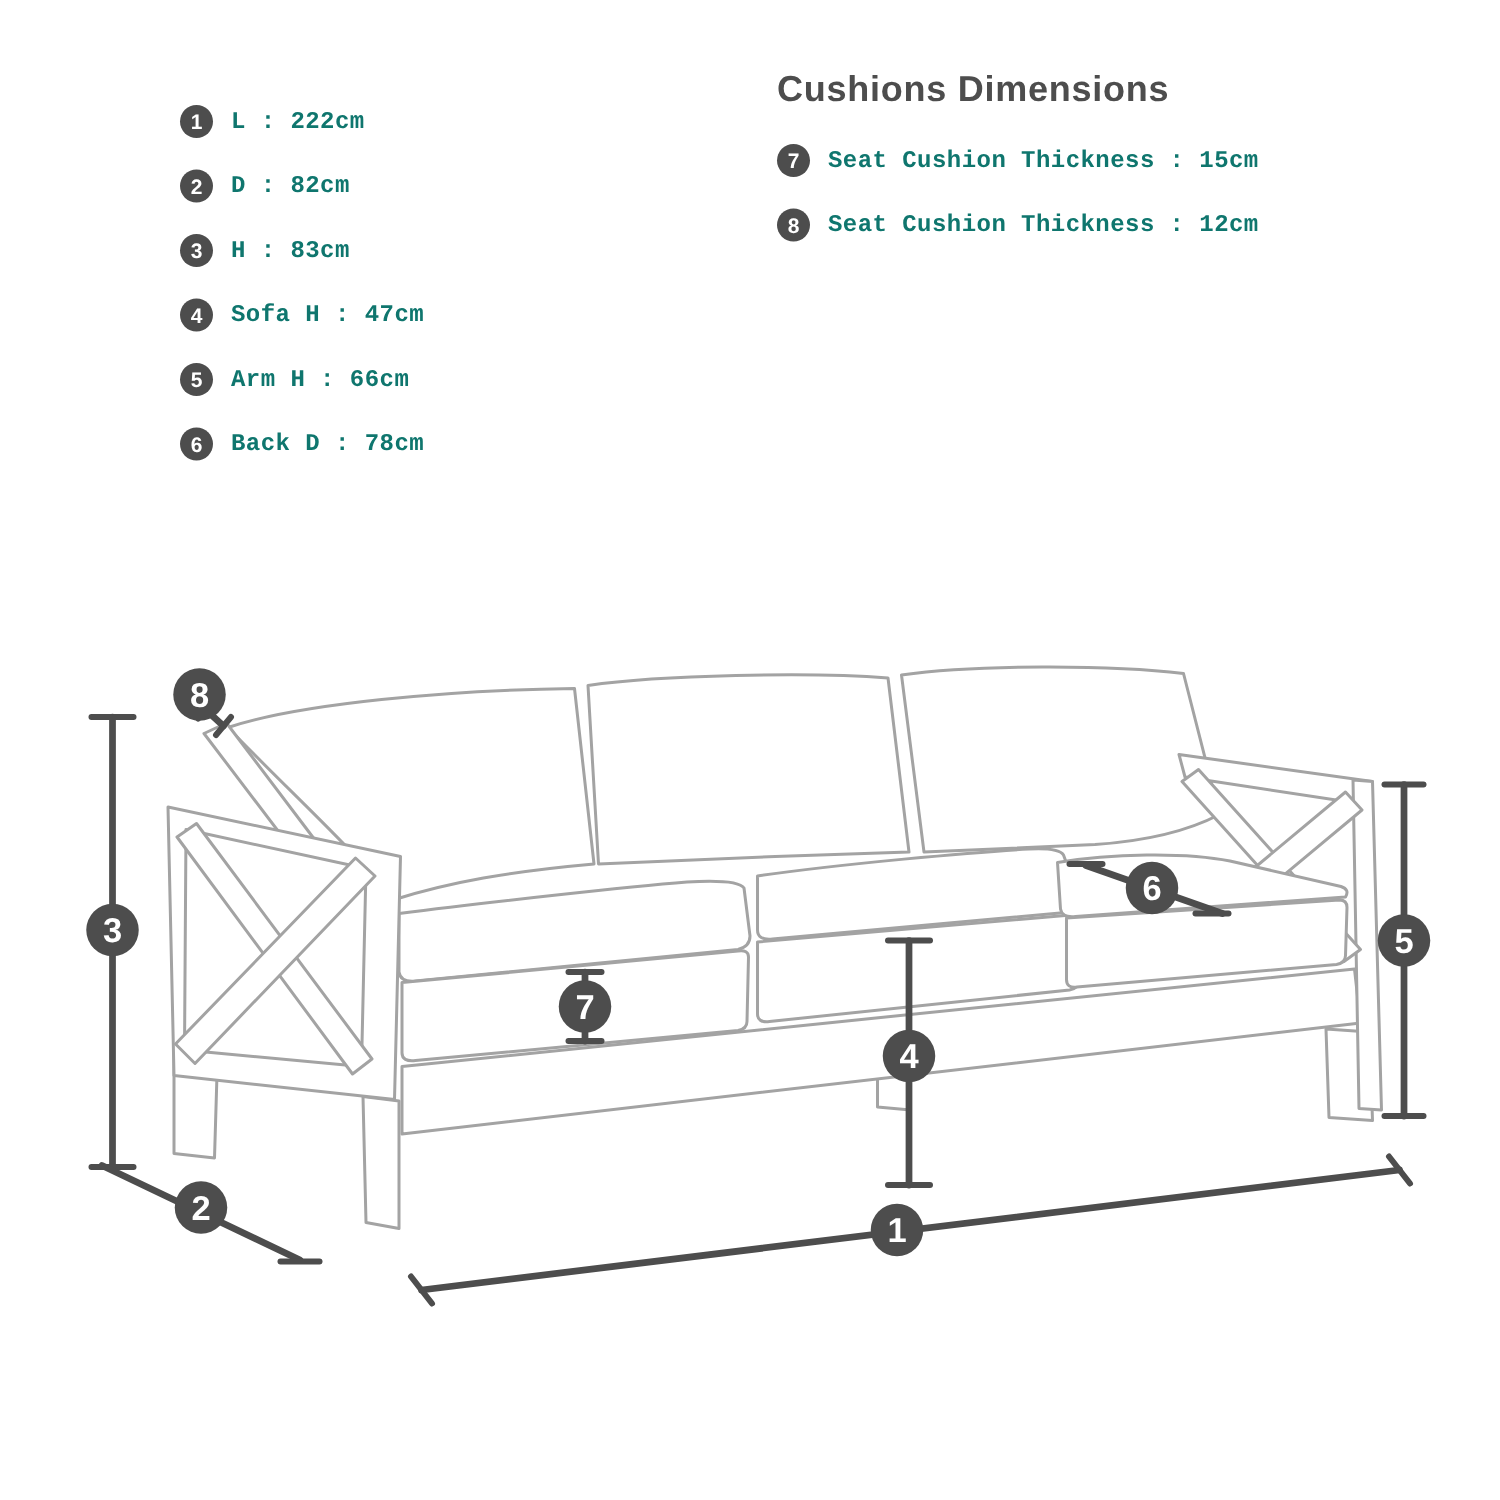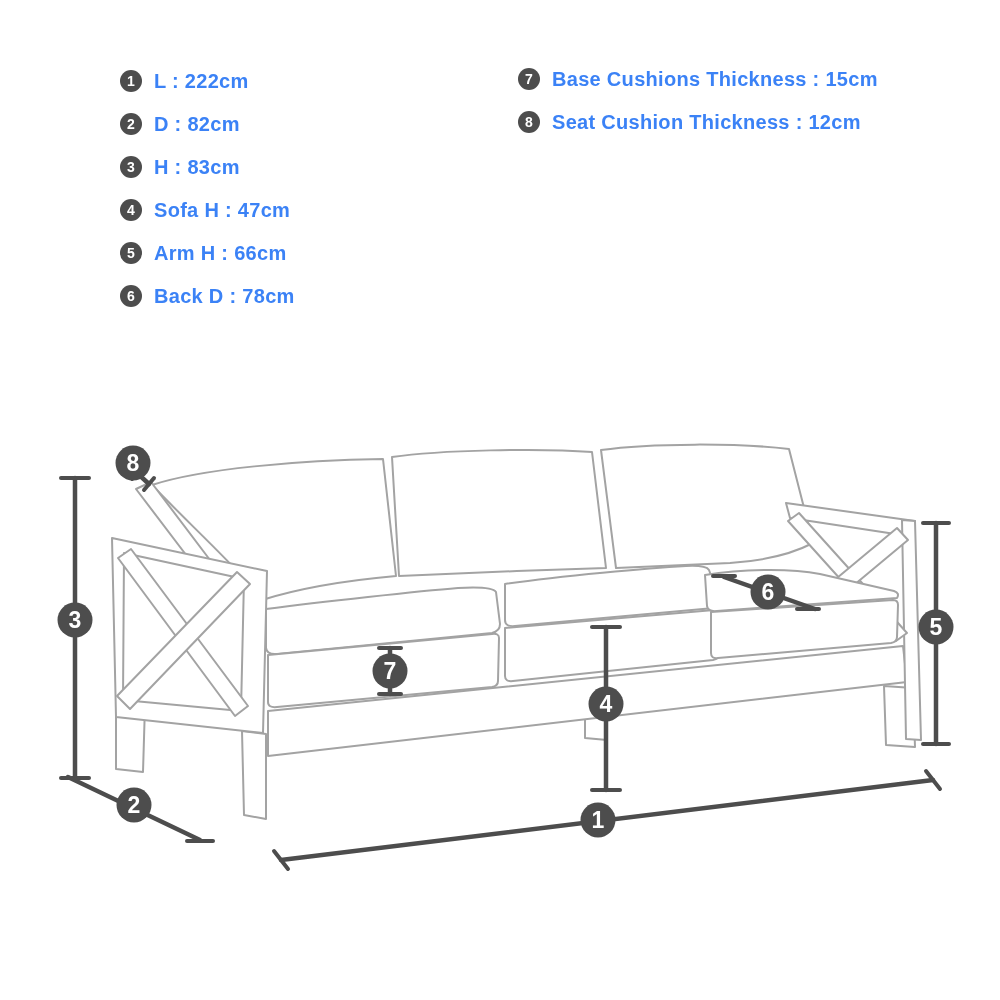"Cushions Dimensions" div.spec-title { html: none -> <div>Cushions Dimensions</div> }
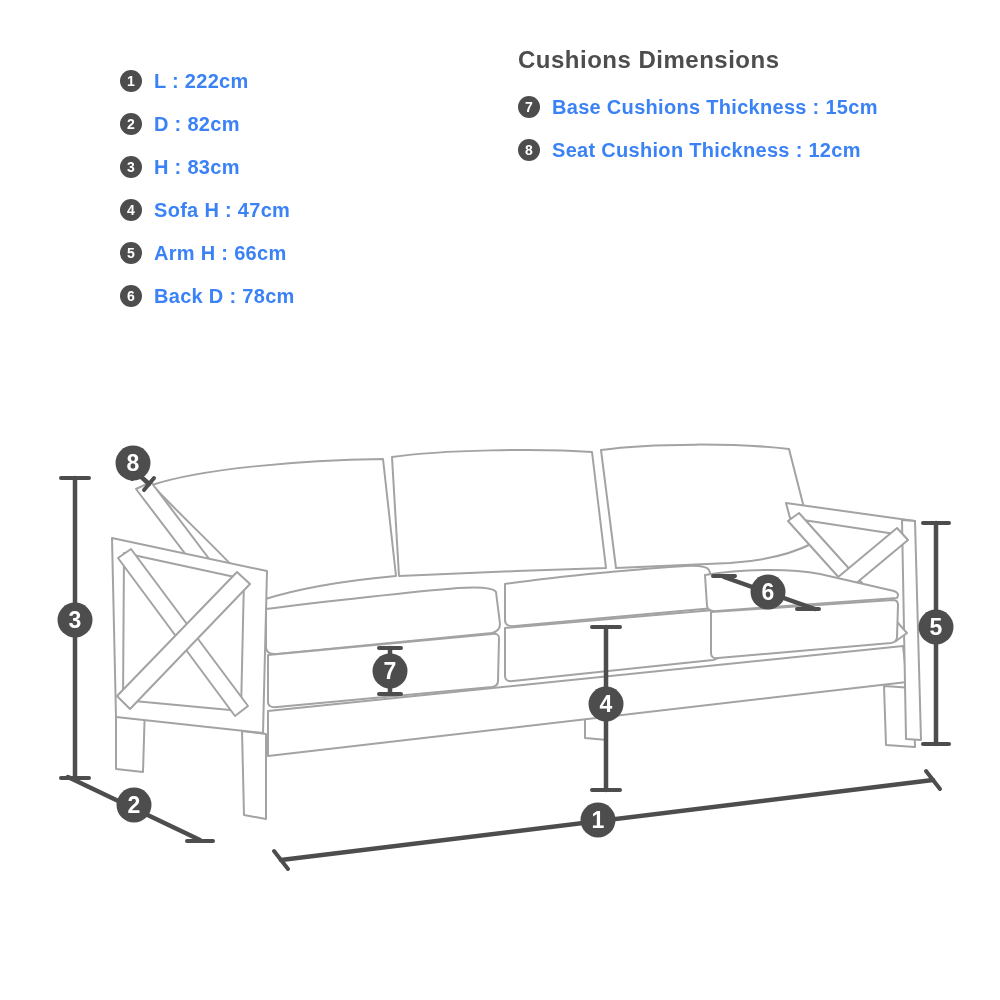"L : 222cm" .itext { color: #3b82f6 -> #0f766e; font-family: none -> Liberation Mono, monospace; font-size: 20px -> 16px }
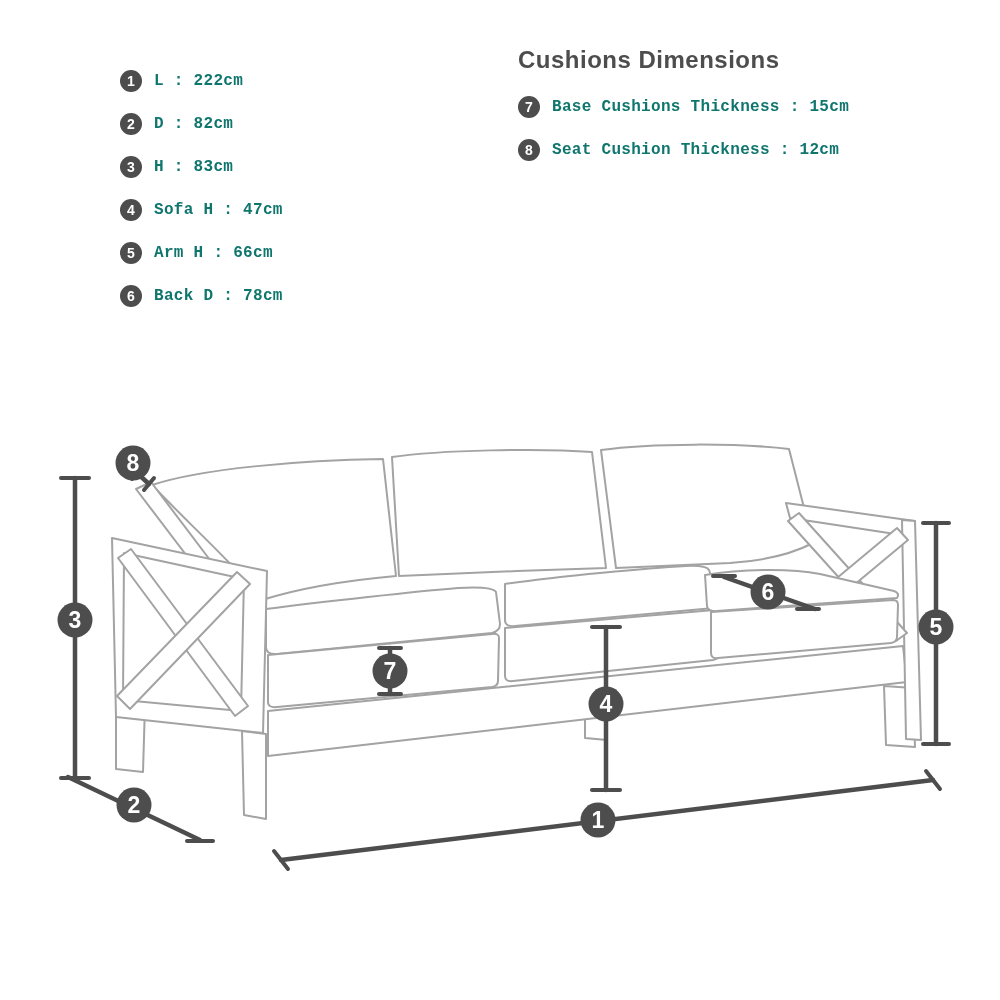"Base Cushions Thickness : 15cm" span.itext { text: Base Cushions -> Seat Cushion }
